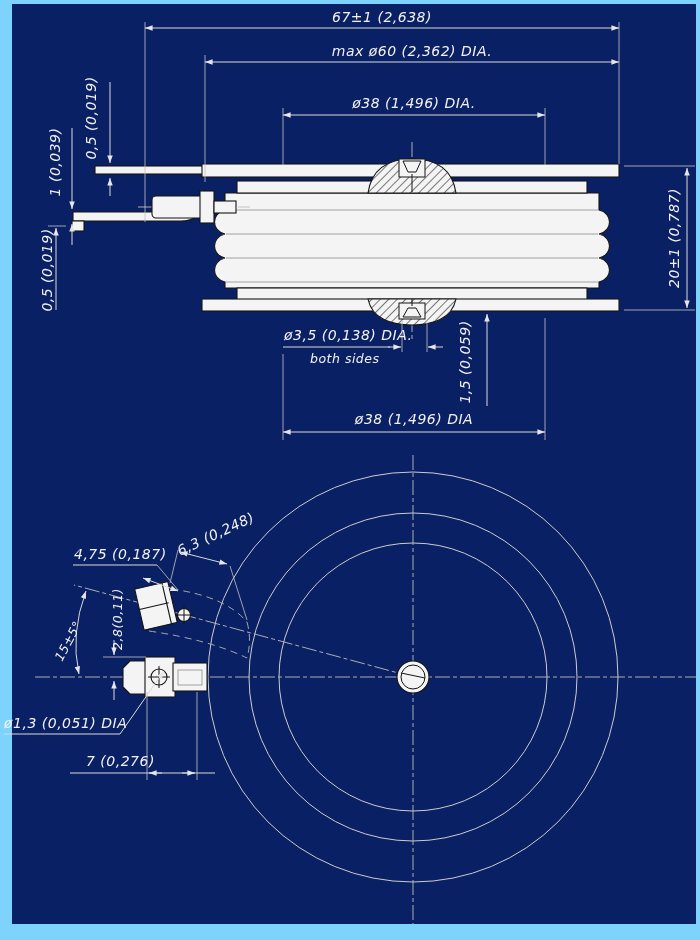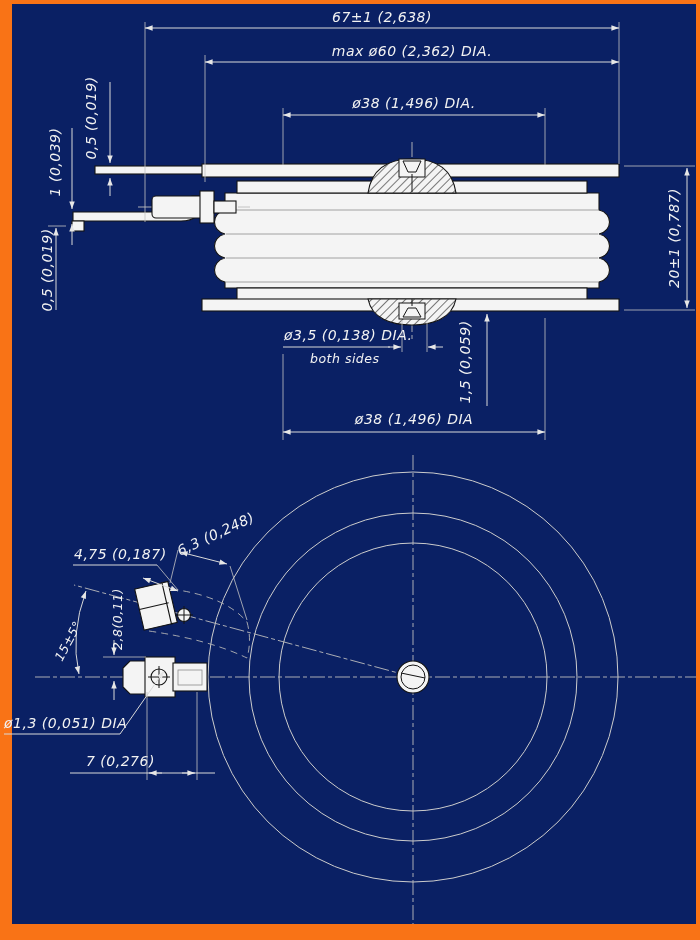"67±1 (2,638)" .page { background: #f97316 -> #7dd3fc }
